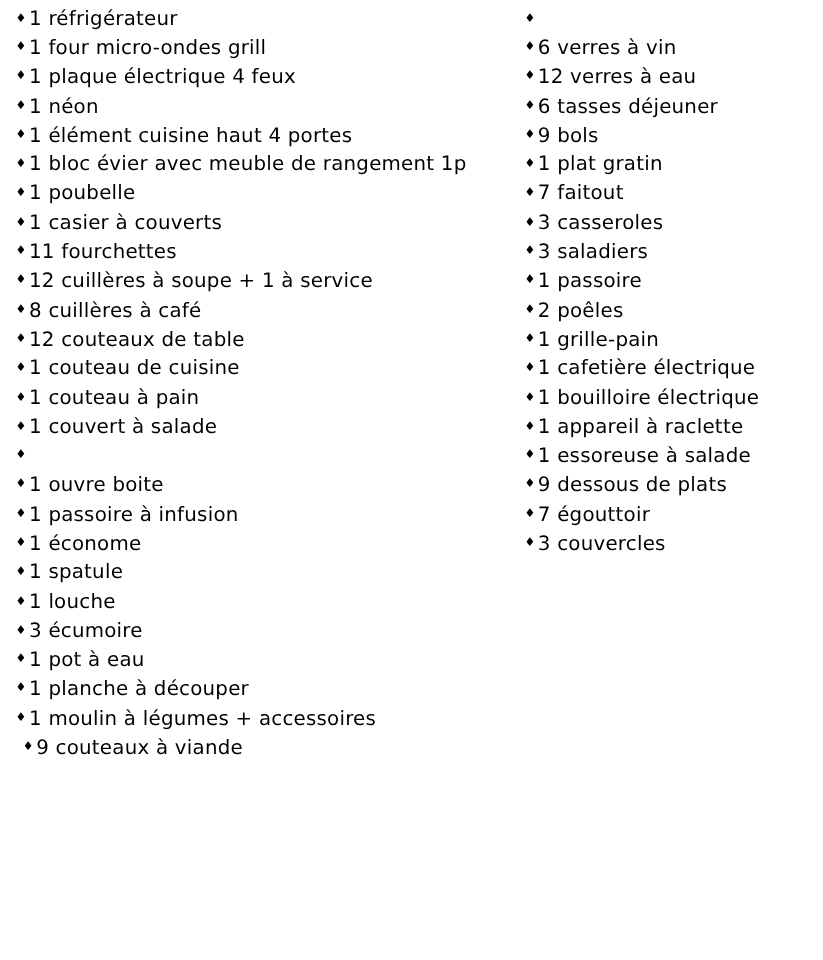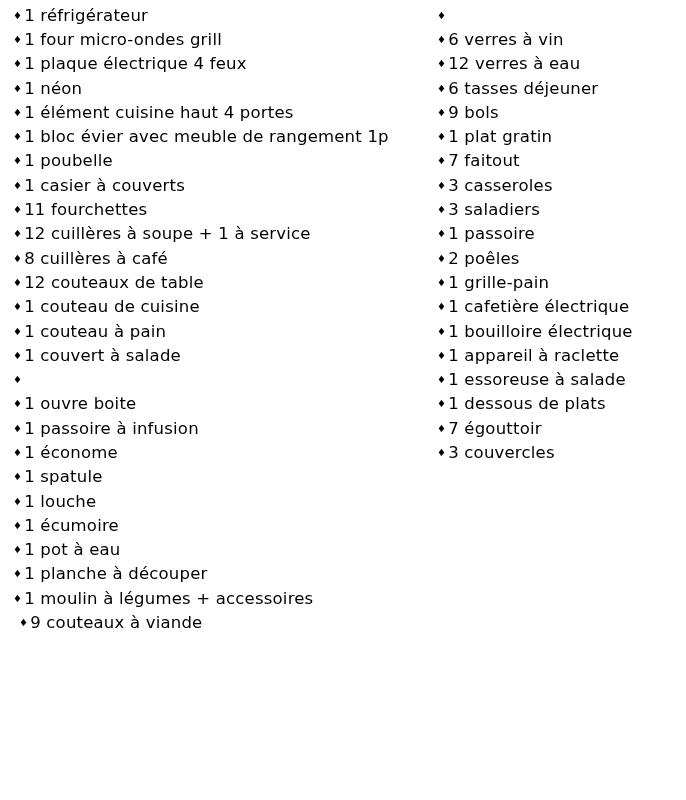"1 dessous de plats" span { text: 1 -> 9 }
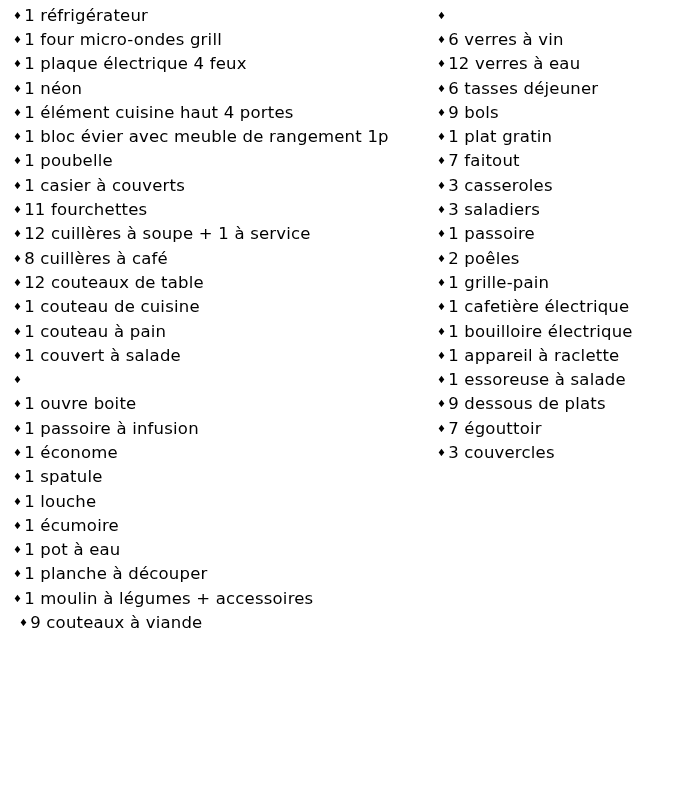"1 écumoire" span { text: 1 -> 3 }
